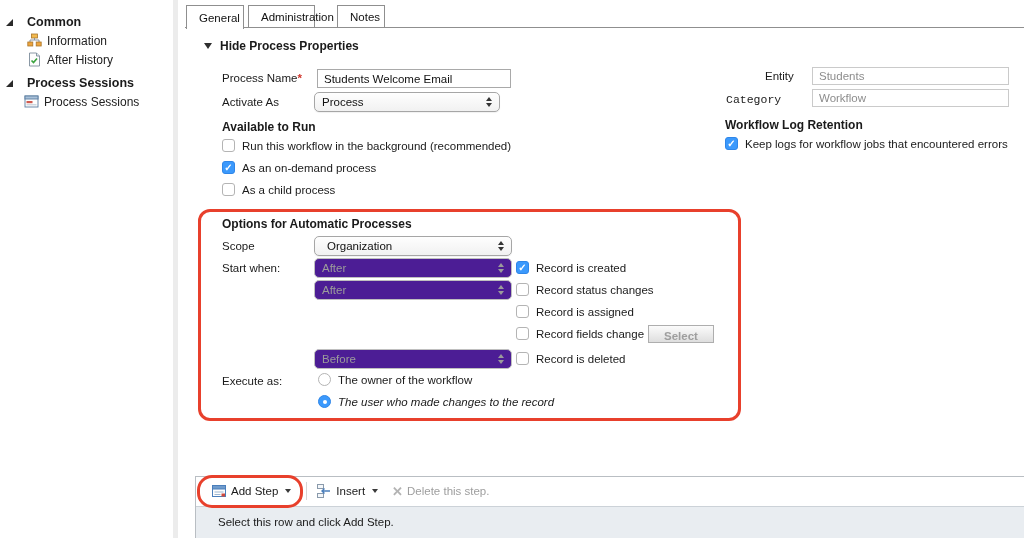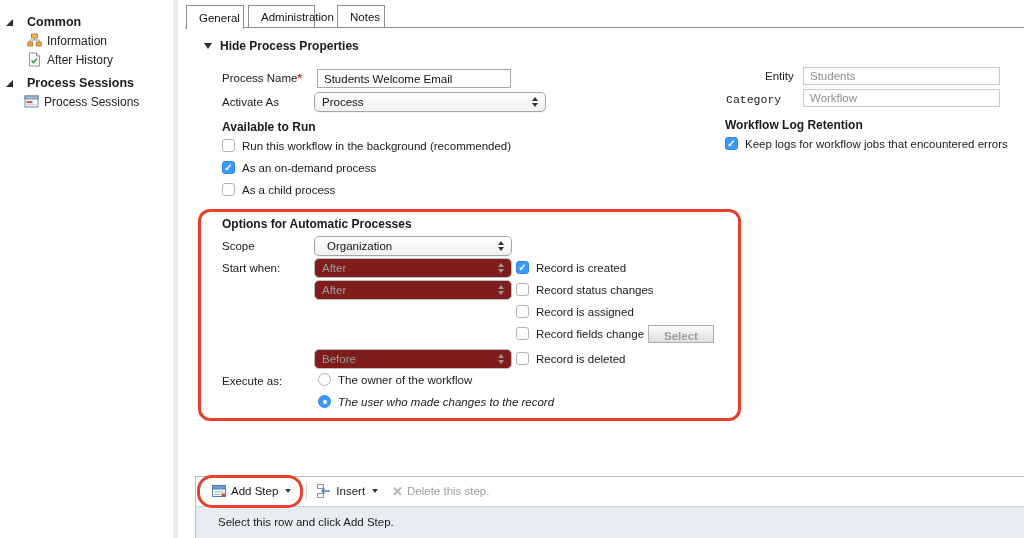"Students" .ti.dis { margin-left: none -> 9px }
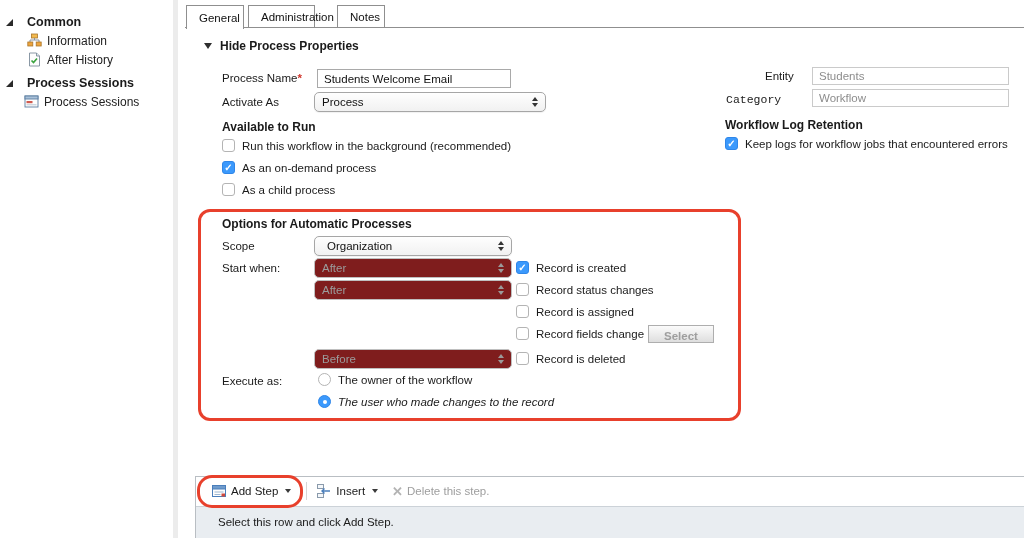"Process" div.sel { width: 232px -> 186px }
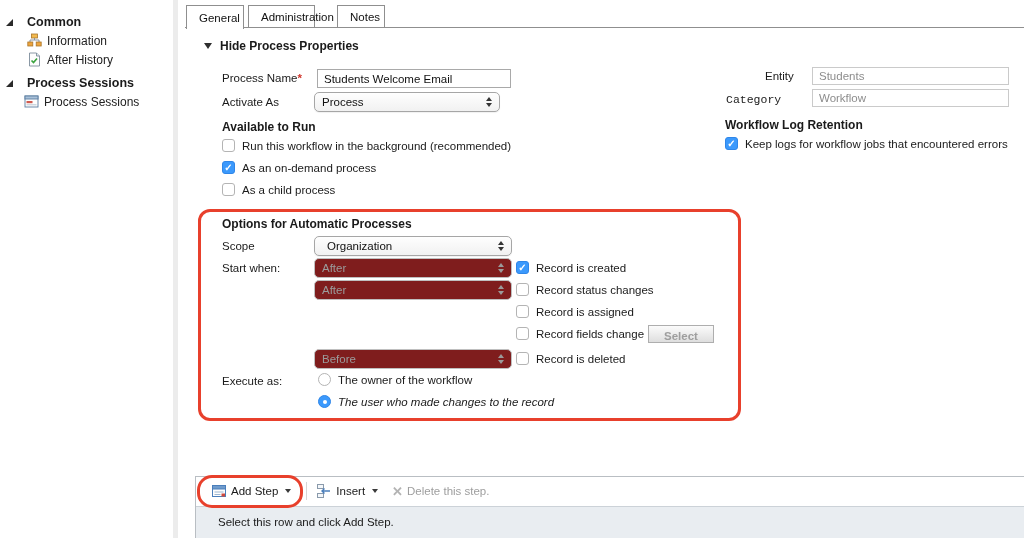"After" .sel.dis { background: #7f1d1d -> #4c1d95 }
